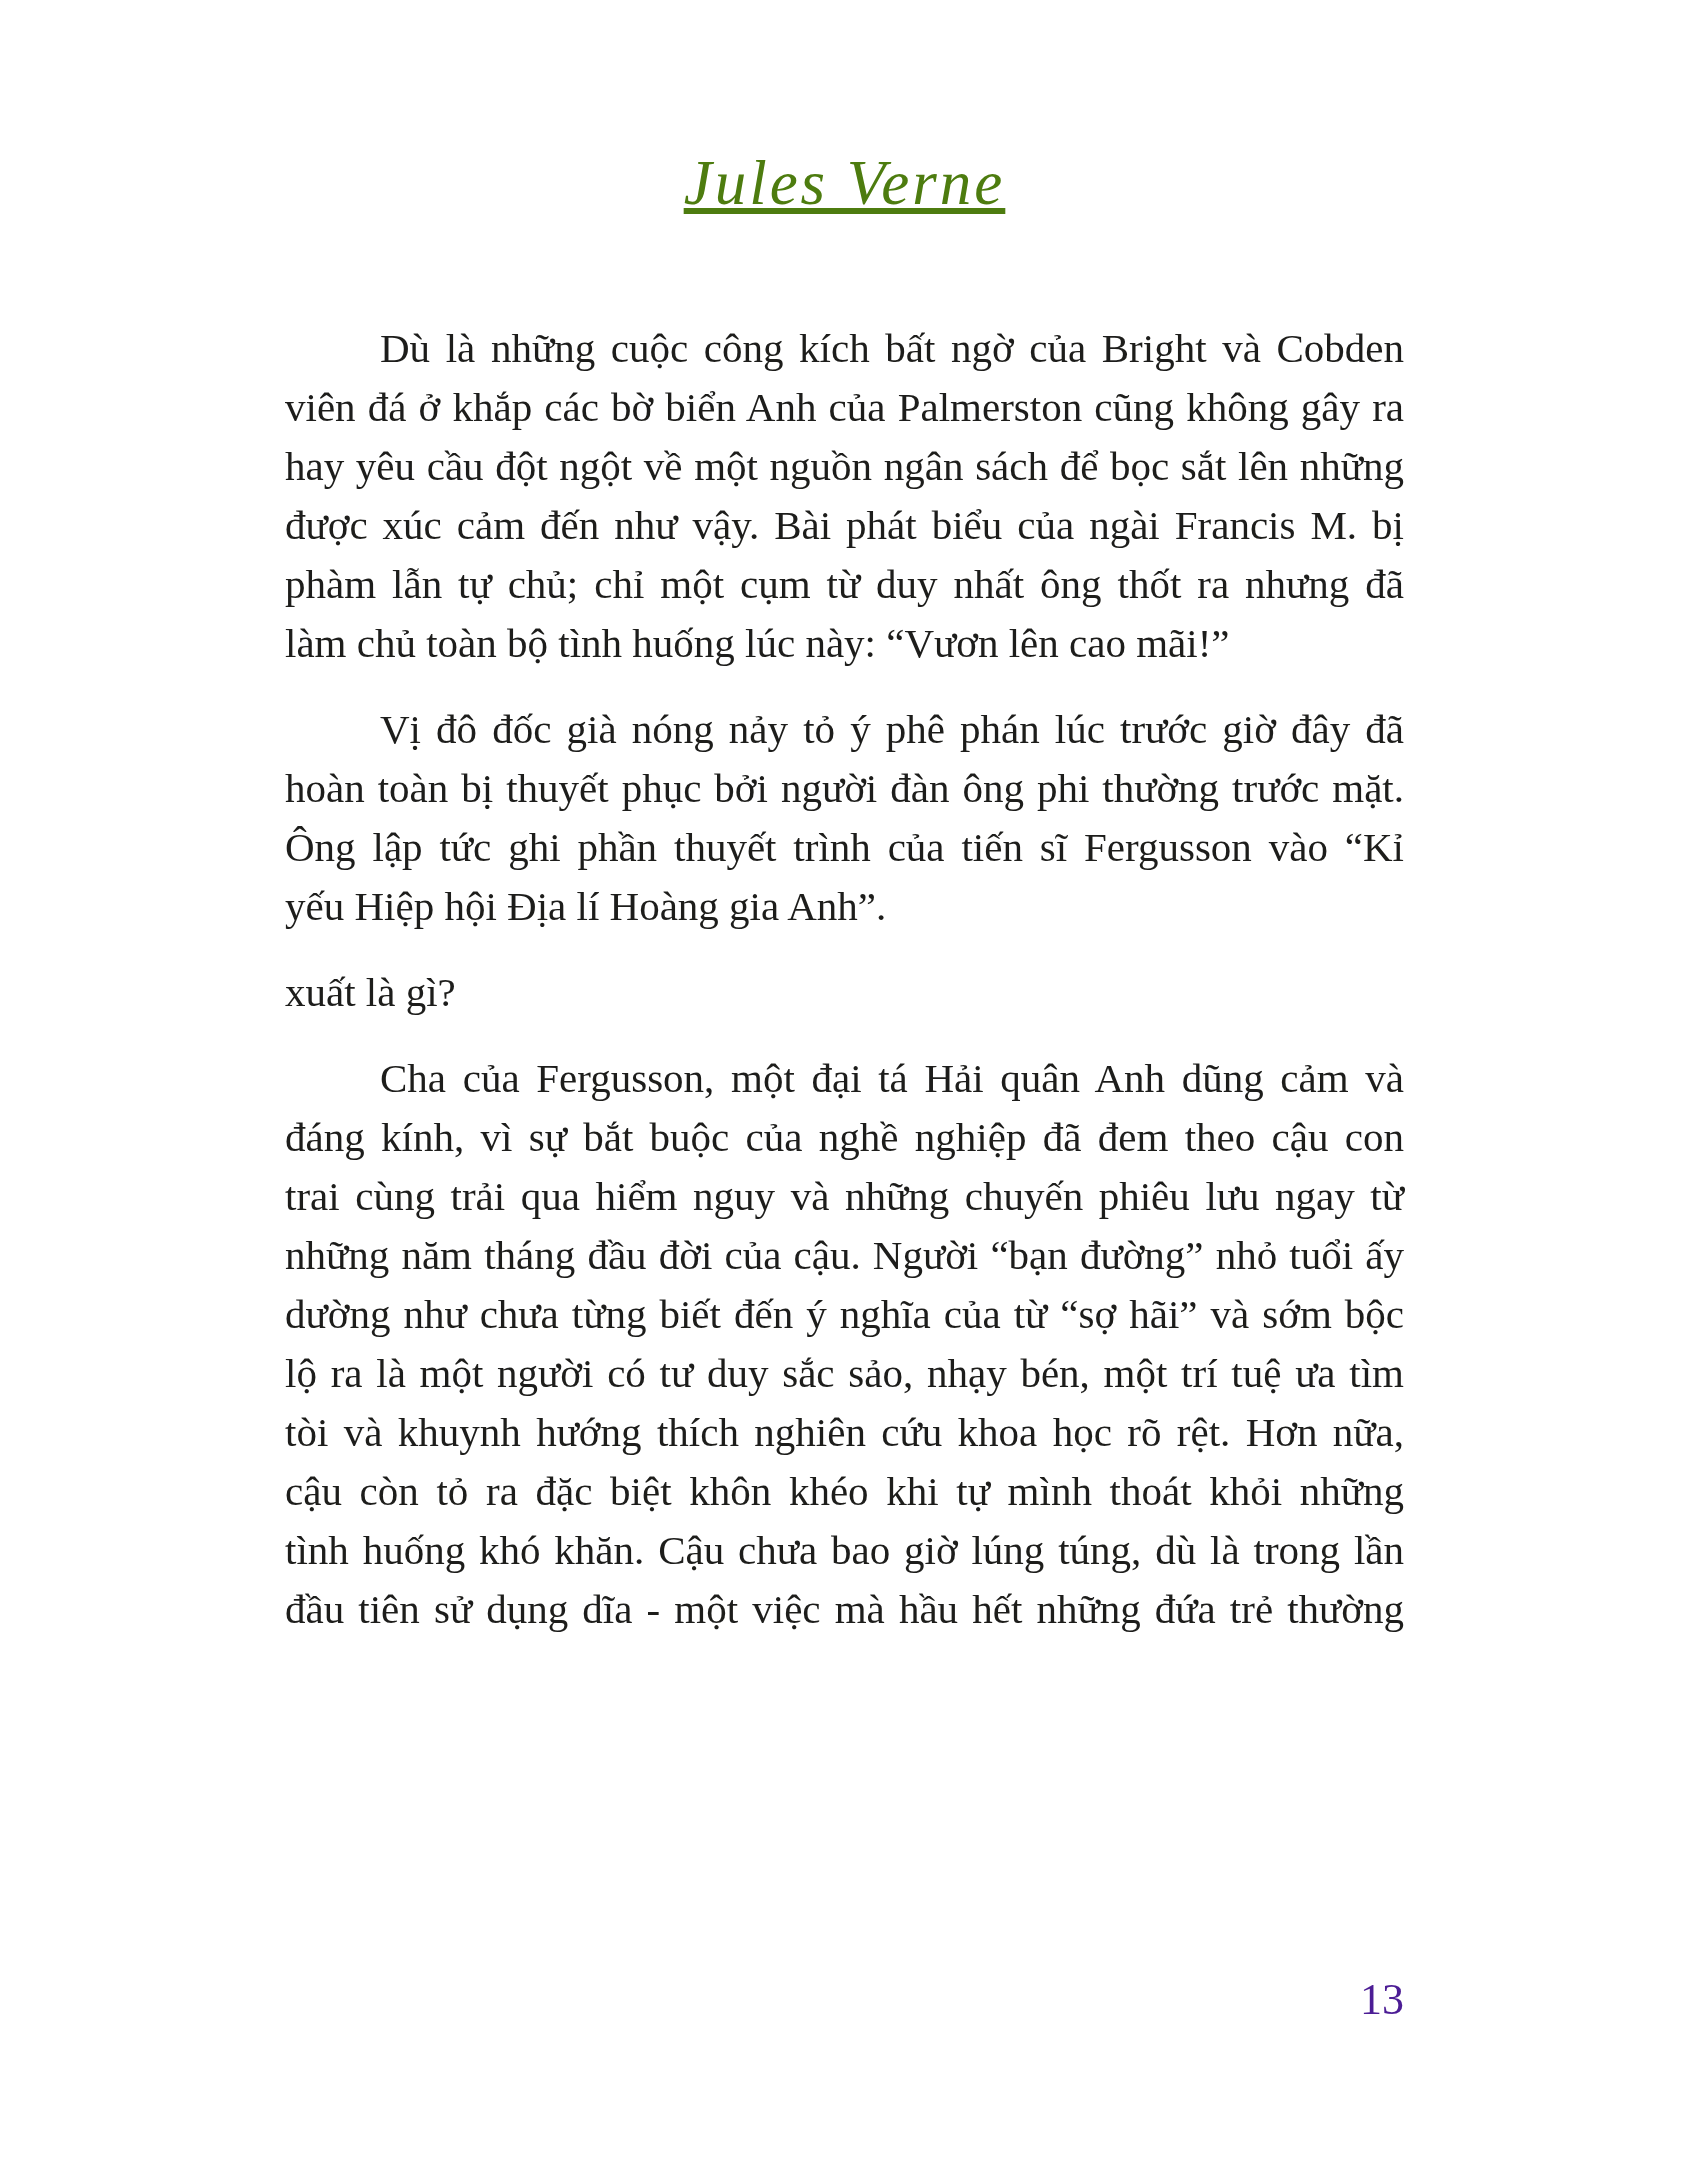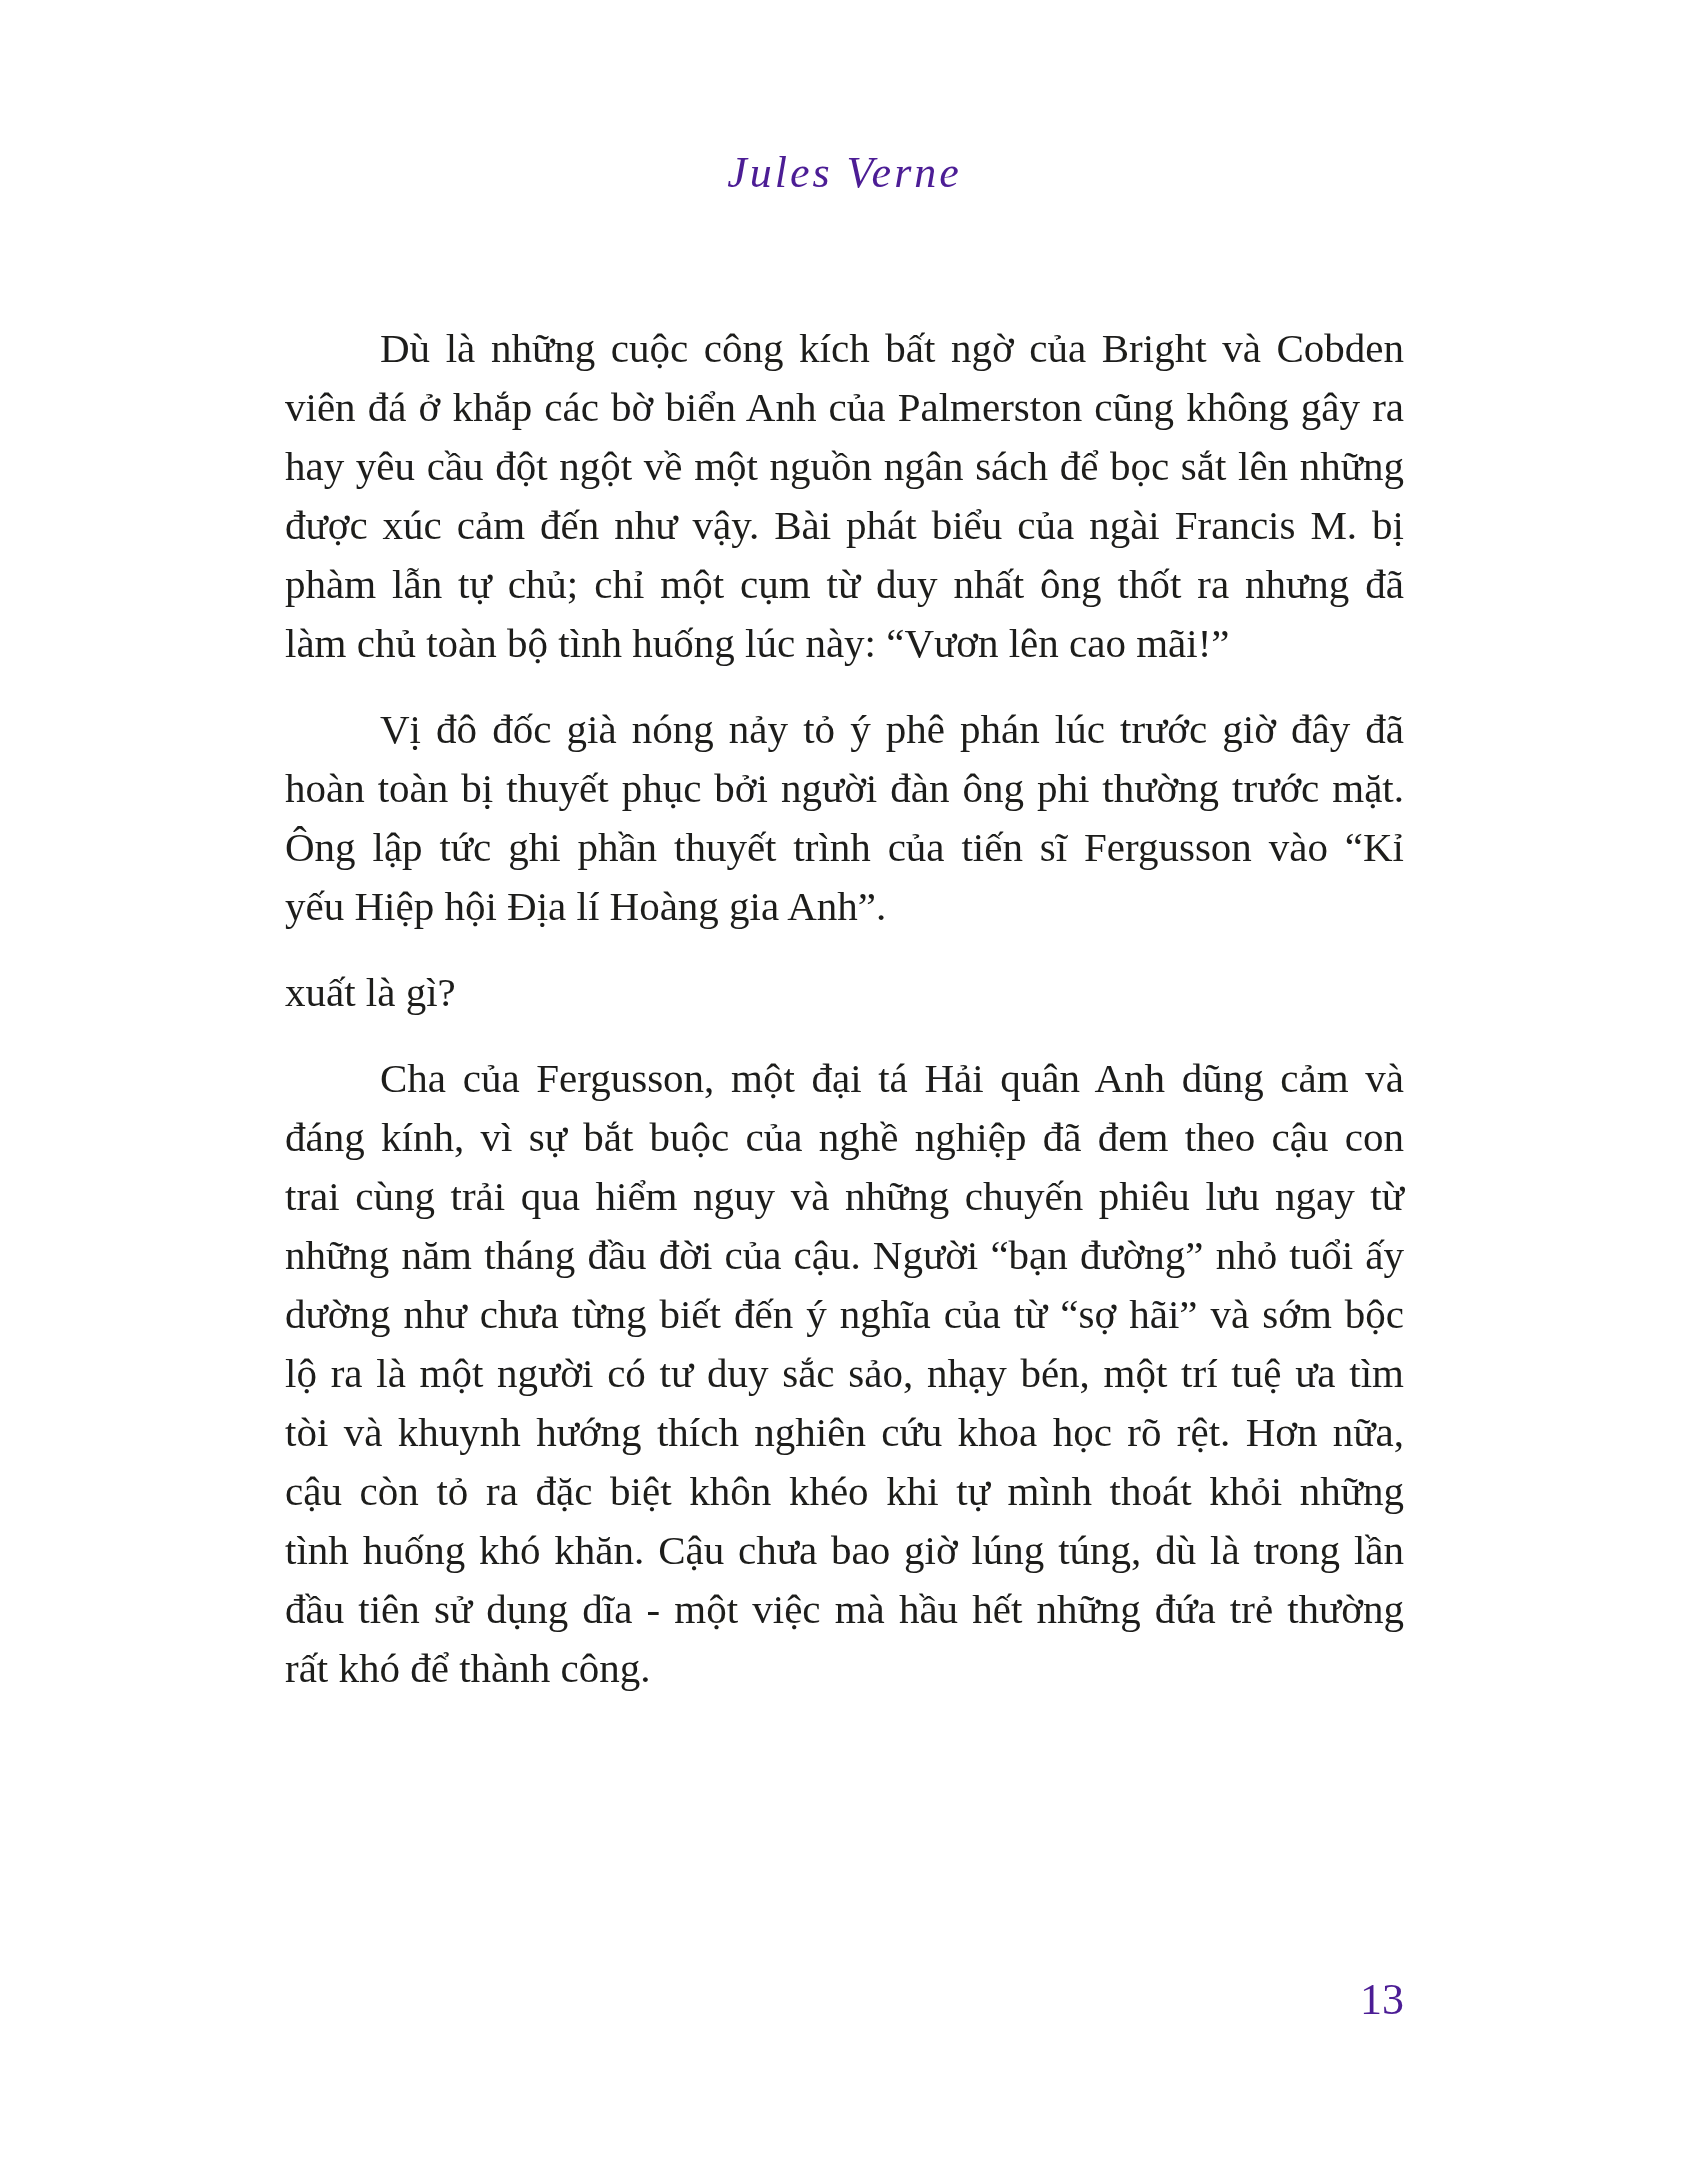"Jules Verne" .running-head { color: #4c1d95 -> #4d7c0f; font-size: 44px -> 63px; text-decoration: none -> underline }
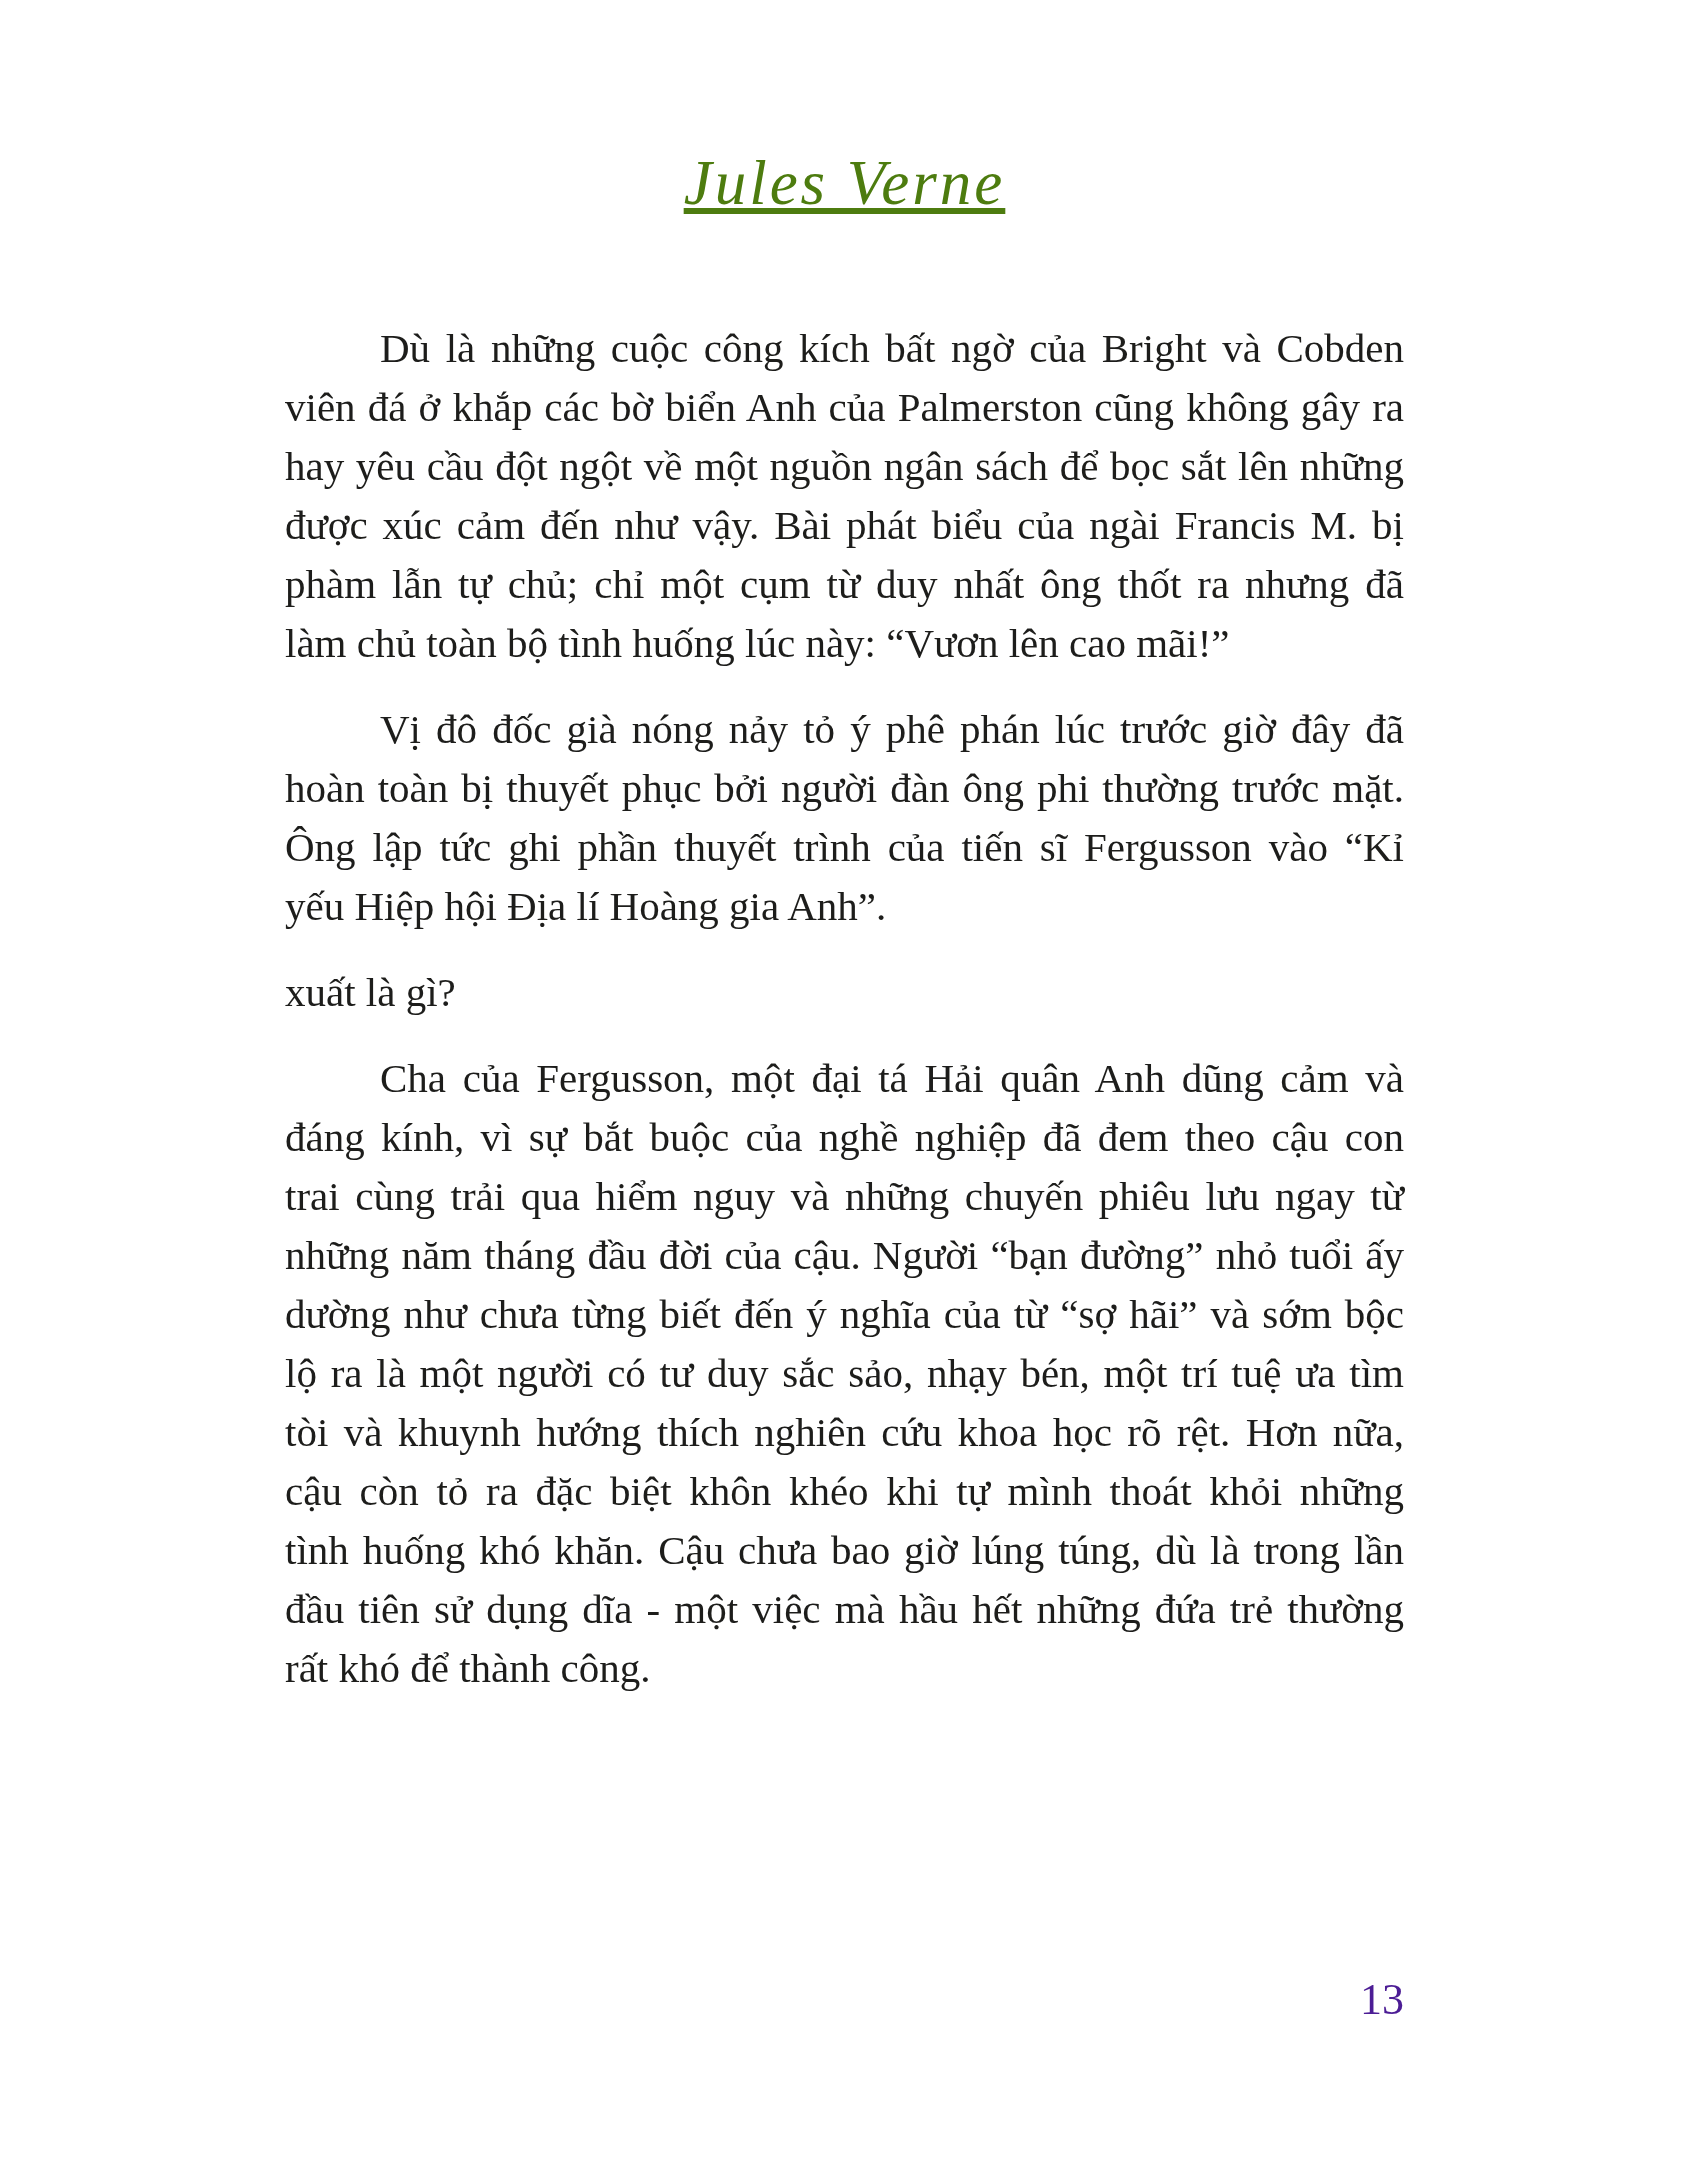"rất khó để thành công." span.line { html: <span>rất khó để thành công.</span> -> none }
